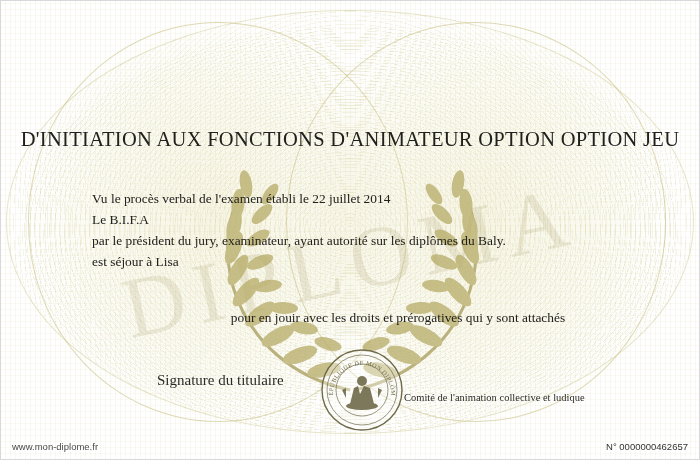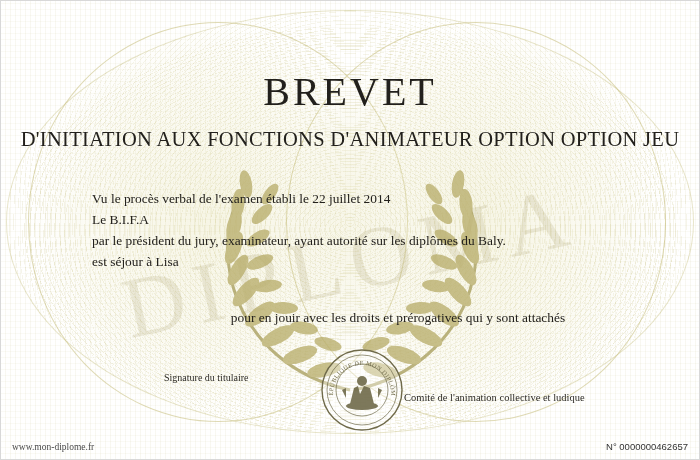"BREVET" div.title { html: <div>BREVET</div> -> none }
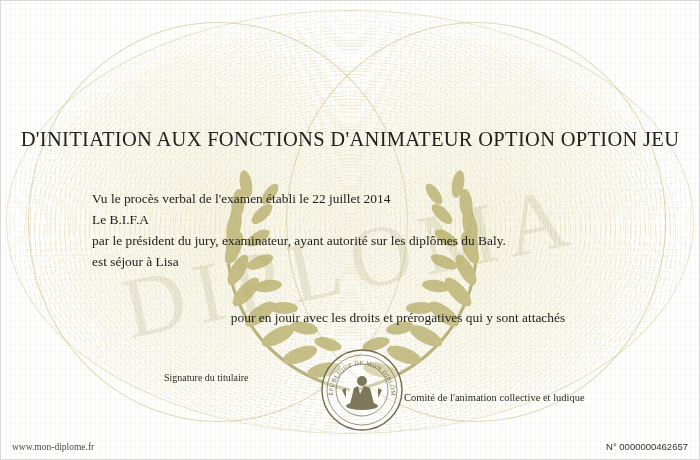"Signature du titulaire" .sig-left { font-size: 10px -> 15px; left: 164px -> 157px }
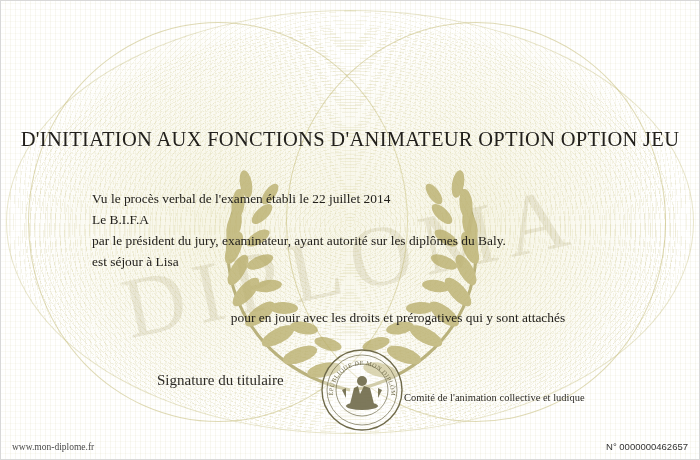"www.mon-diplome.fr" .footer-left { font-family: Liberation Serif, serif -> Liberation Sans, sans-serif }
